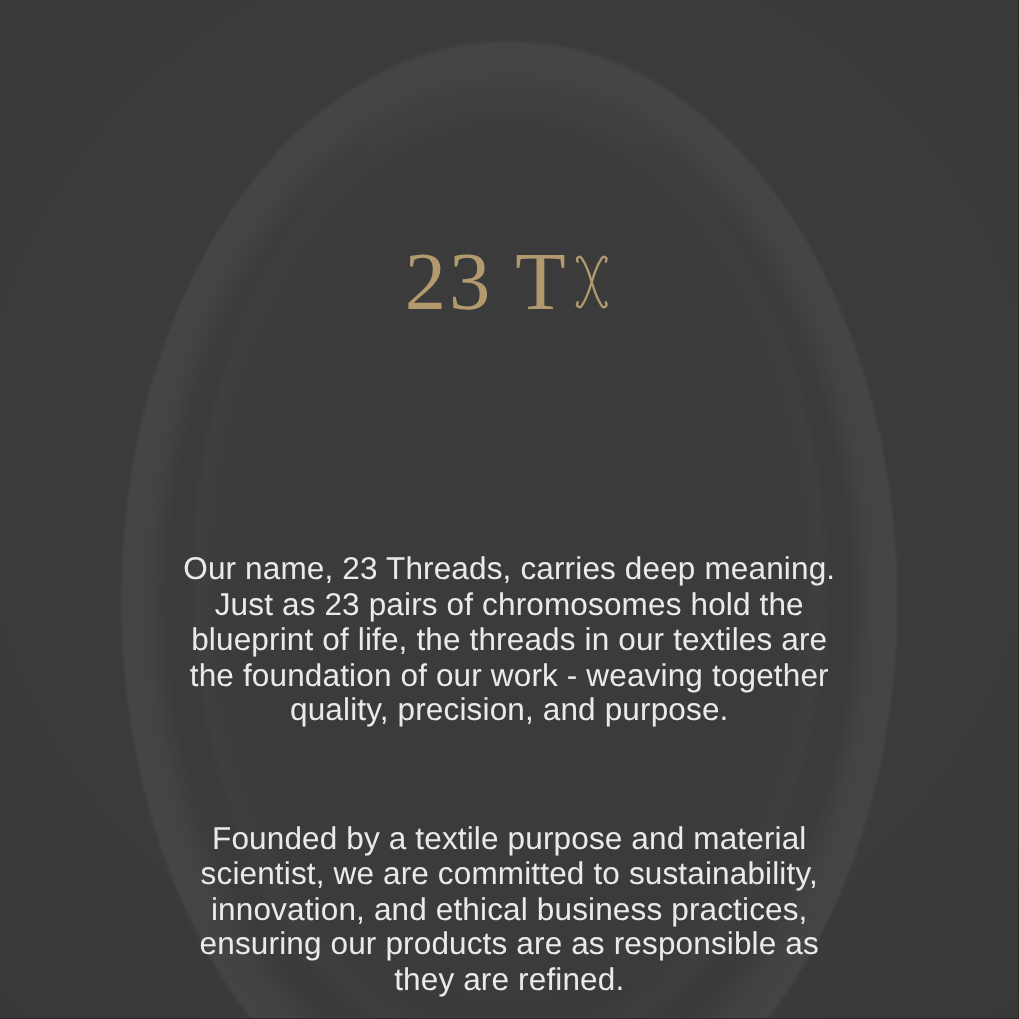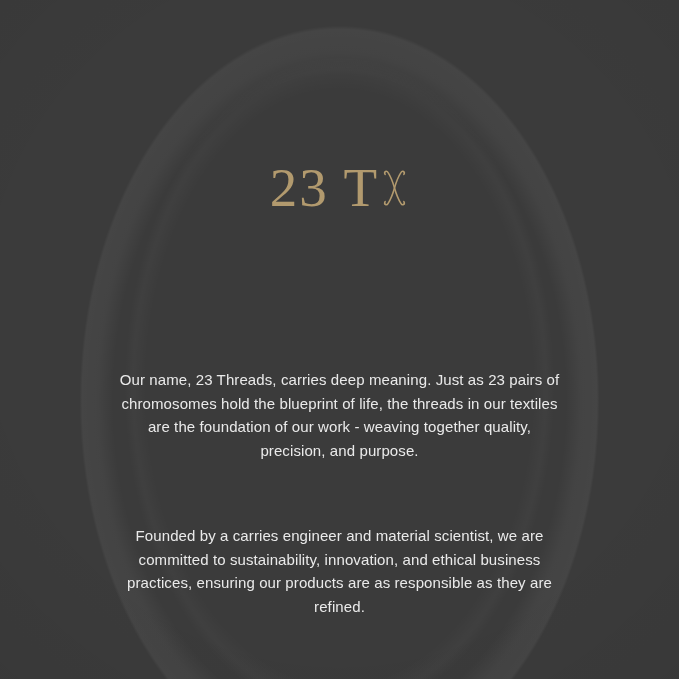"Our name, 23 Threads, carries" .story { font-size: 15px -> 21px }
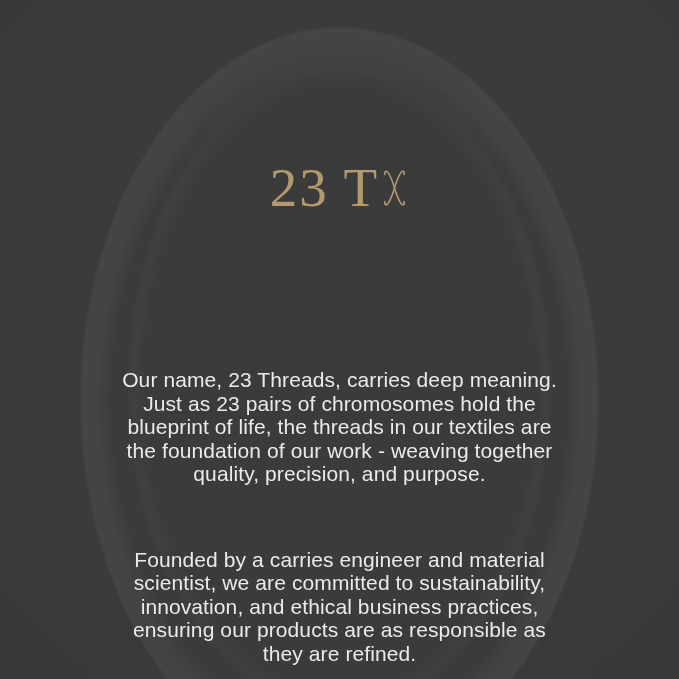"Founded by a carries engineer" p.story { text: carries engineer -> textile purpose }
